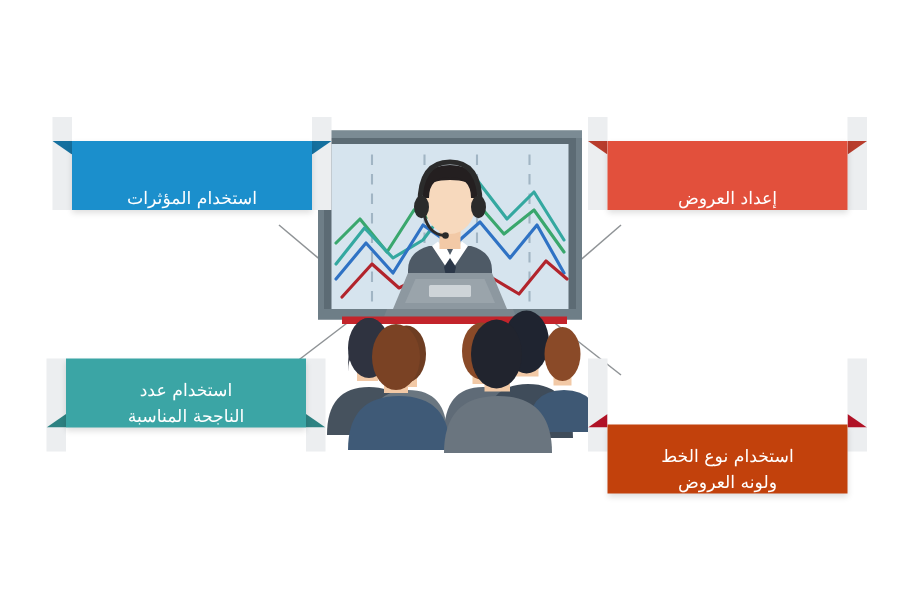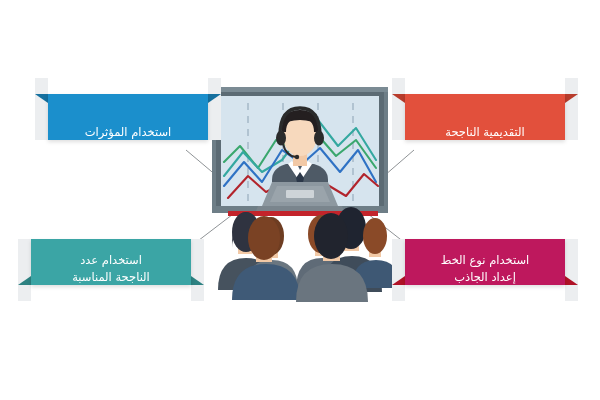"إعداد العروض" span.ln { html: none -> <span>إعداد العروض</span> }
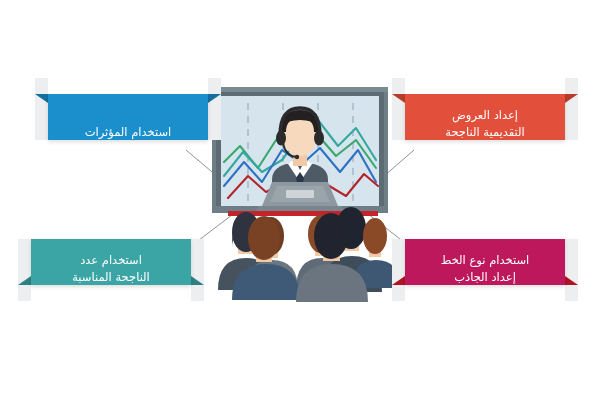"التقديمية الناجحة" span.ln { html: <span>التقديمية الناجحة</span> -> none }
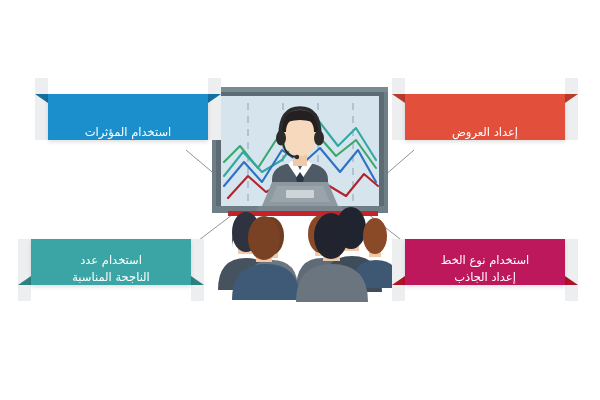"استخدام عدد" div.ribbon { left: 31px -> 44px }
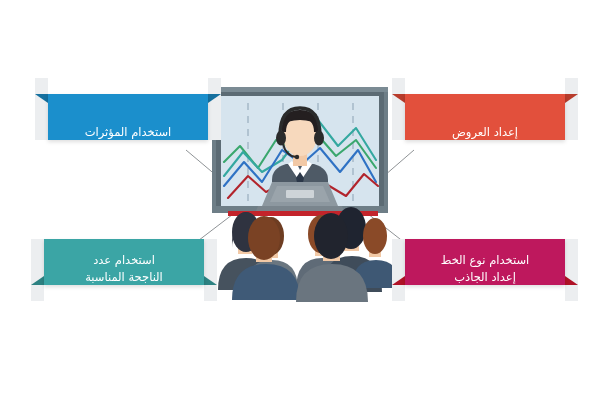"استخدام نوع الخط" div.body { background: #be185d -> #c2410c; margin-top: none -> 44px }
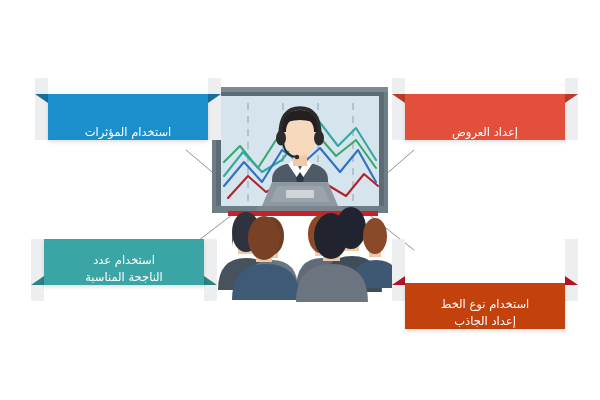"إعداد الجاذب" span.ln { text: إعداد الجاذب -> ولونه العروض }
